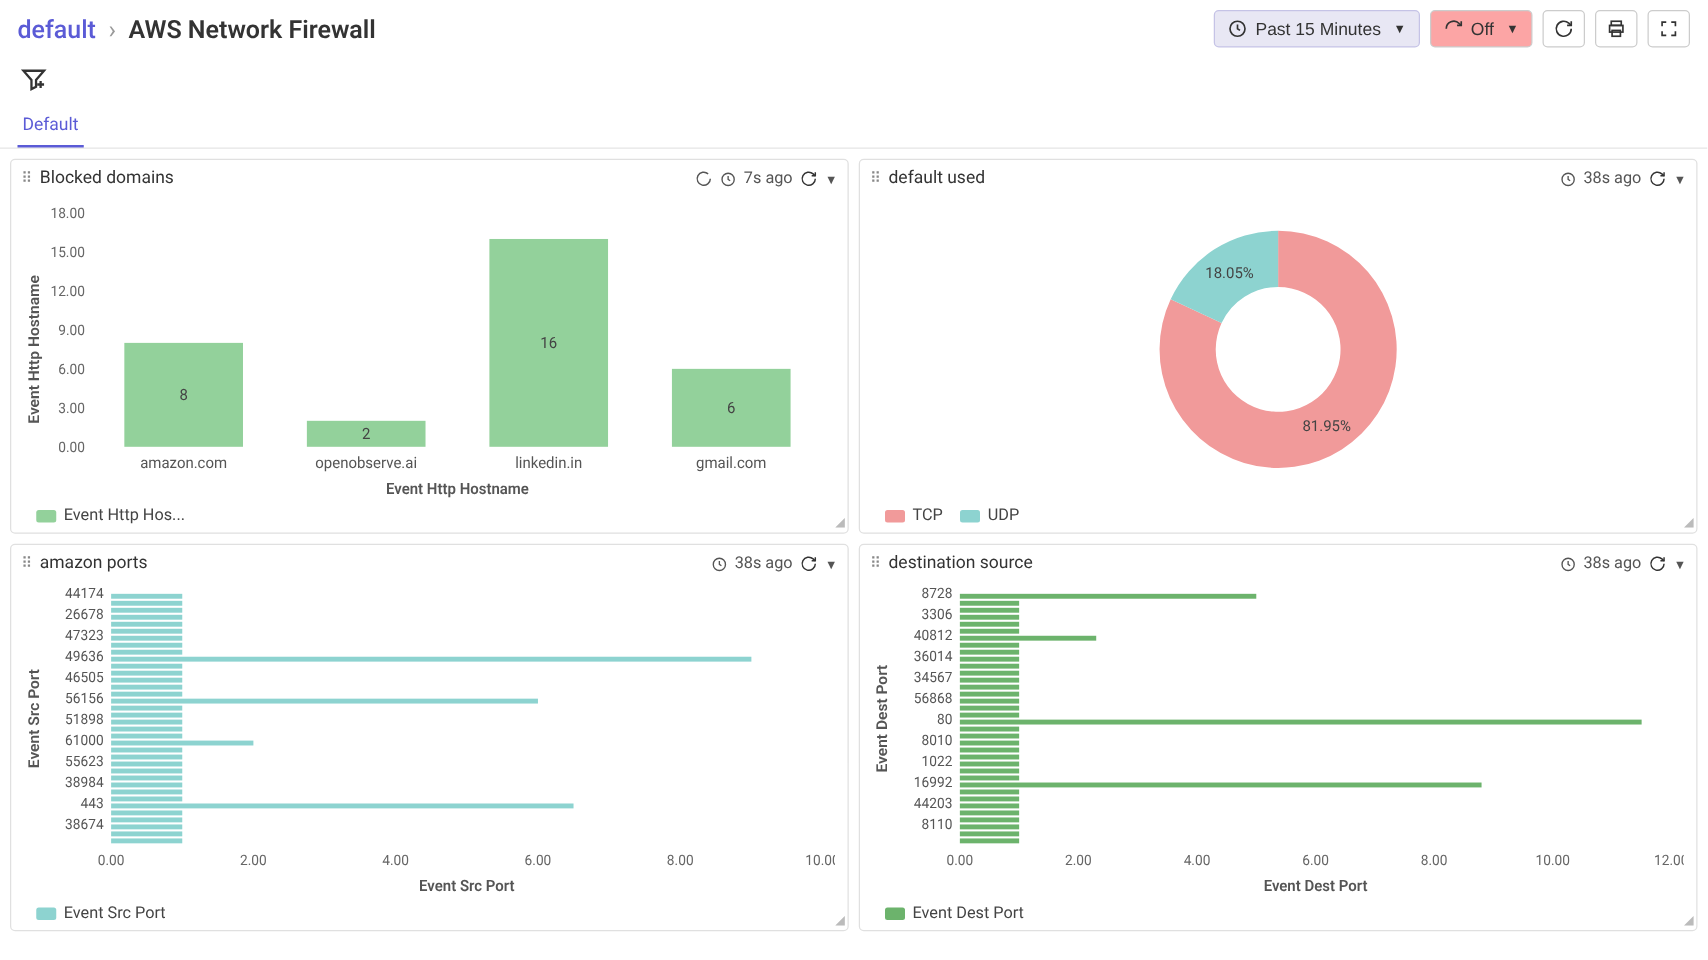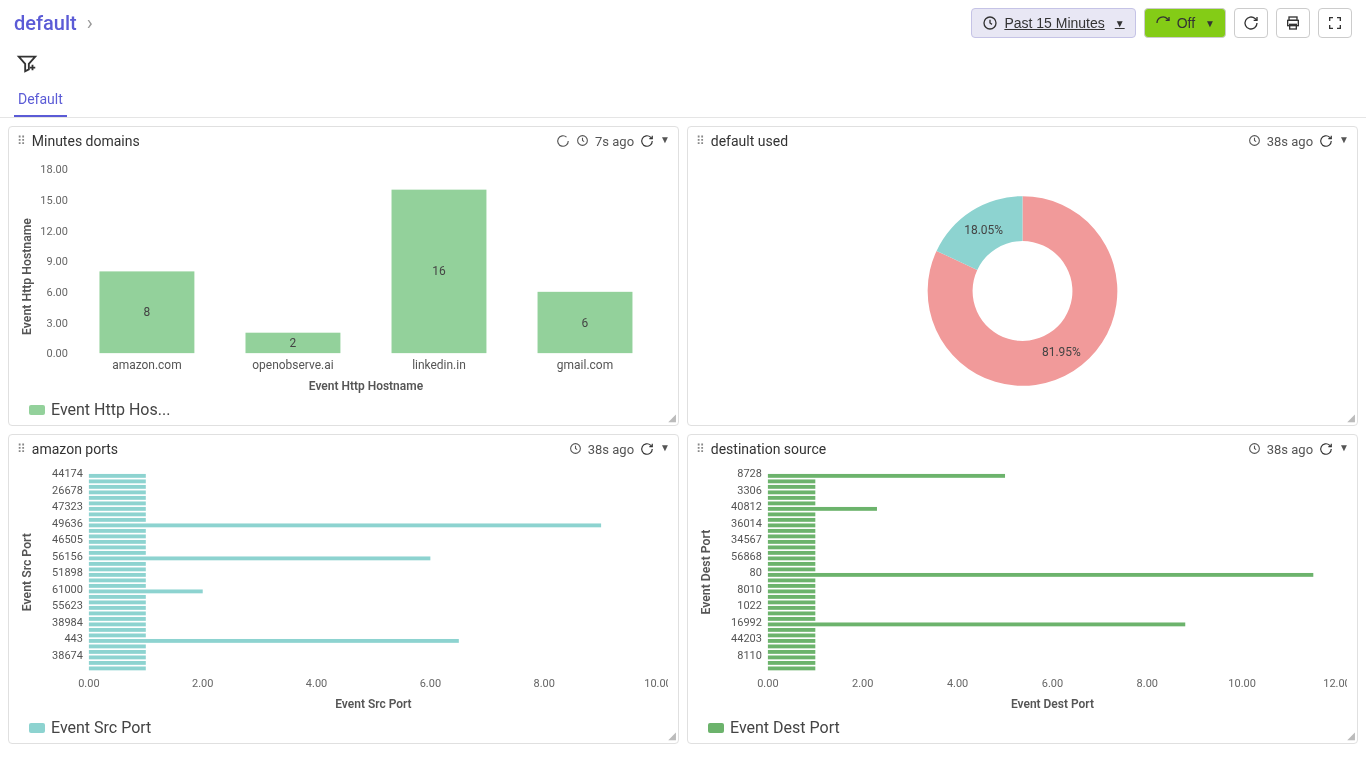"AWS Network Firewall" span.bc-page { html: none -> <span>AWS Network Firewall</span> }
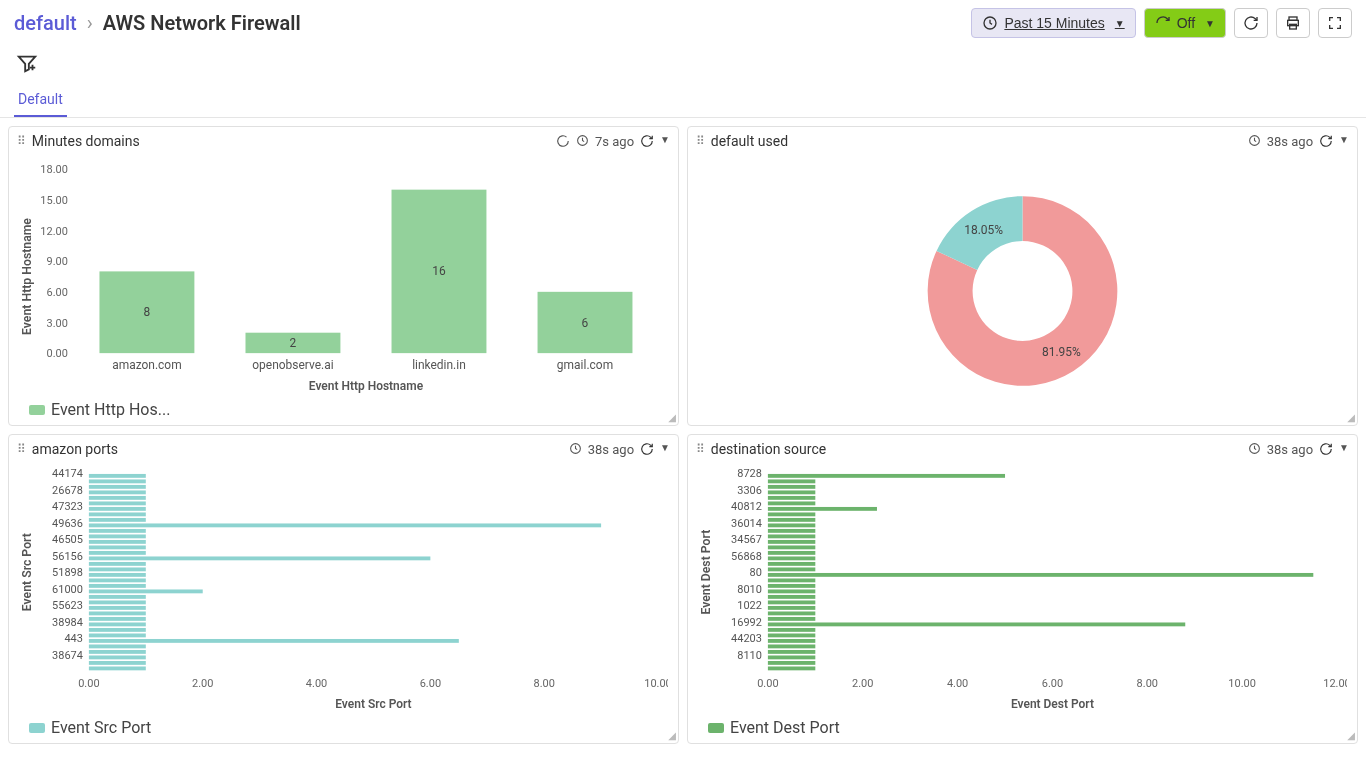"Past 15 Minutes" .ctrl.purple { text-decoration: underline -> none }
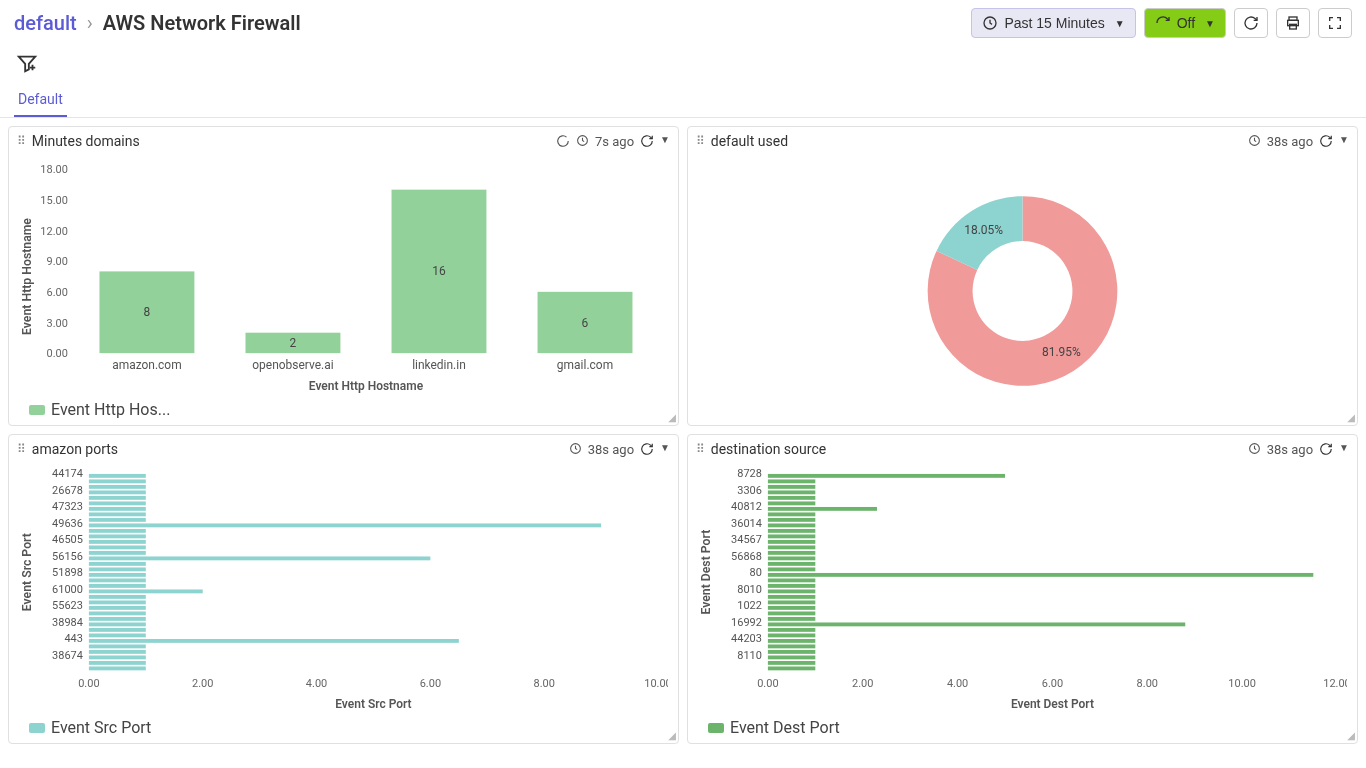"Off" .ctrl { background: #84cc16 -> #fca5a5 }
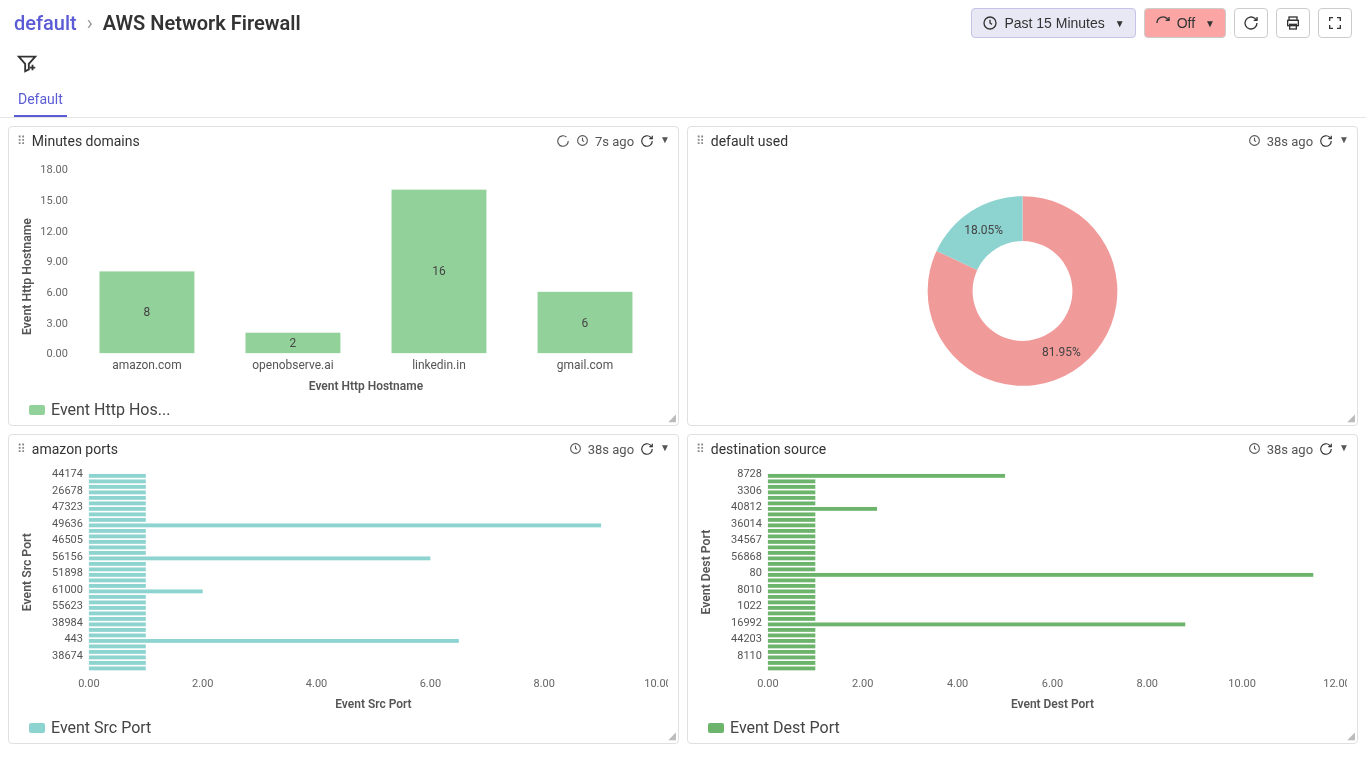"Minutes domains" span { text: Minutes -> Blocked }
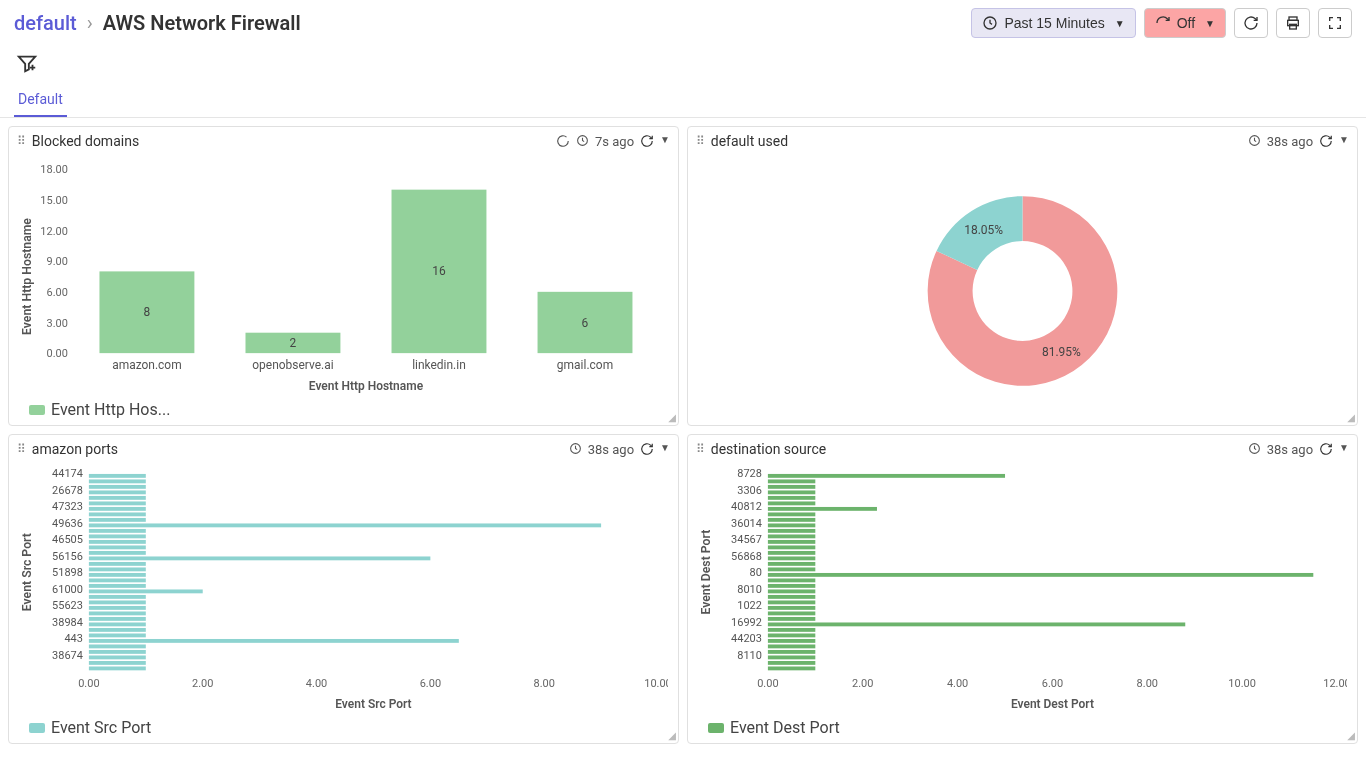"7s ago" .panel-header .right { align-items: flex-start -> flex-end }
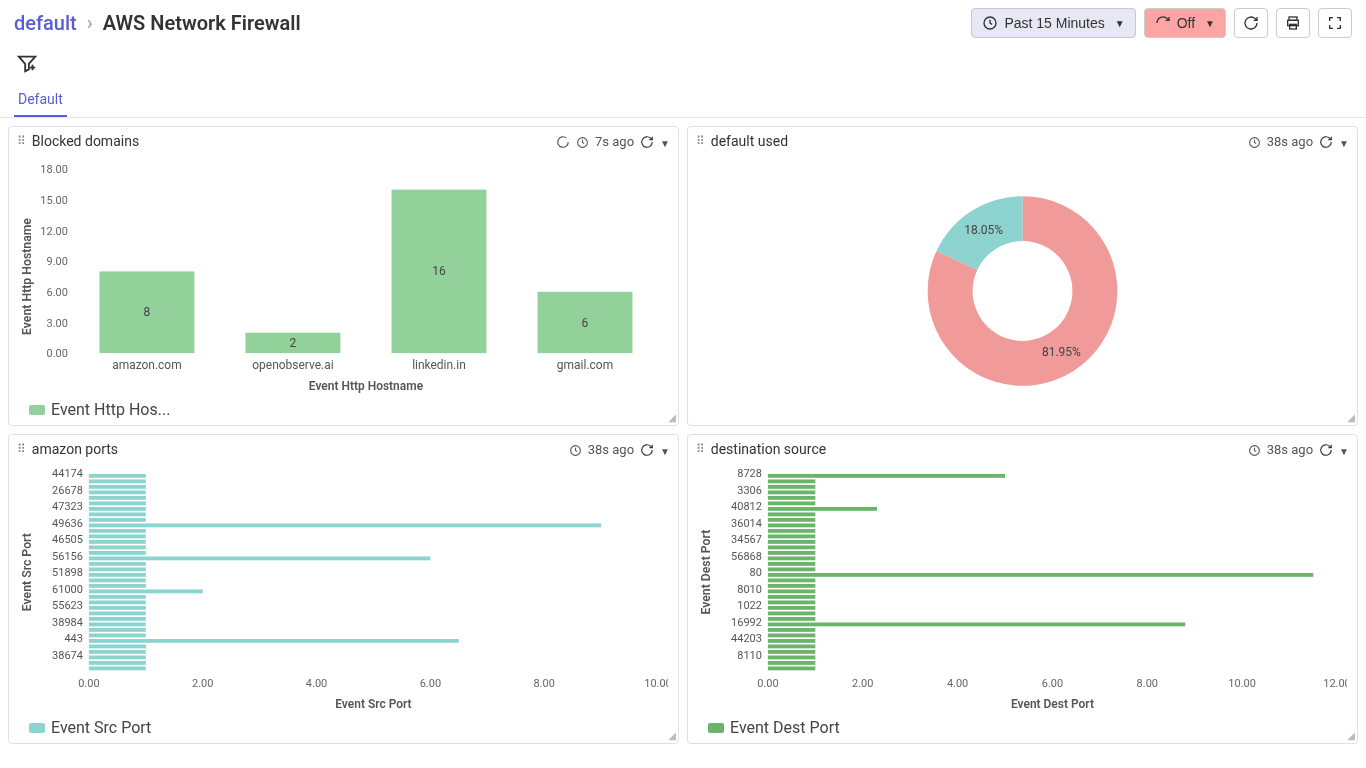"Event Http Hos..." .legend-row { font-size: 16px -> 13px }
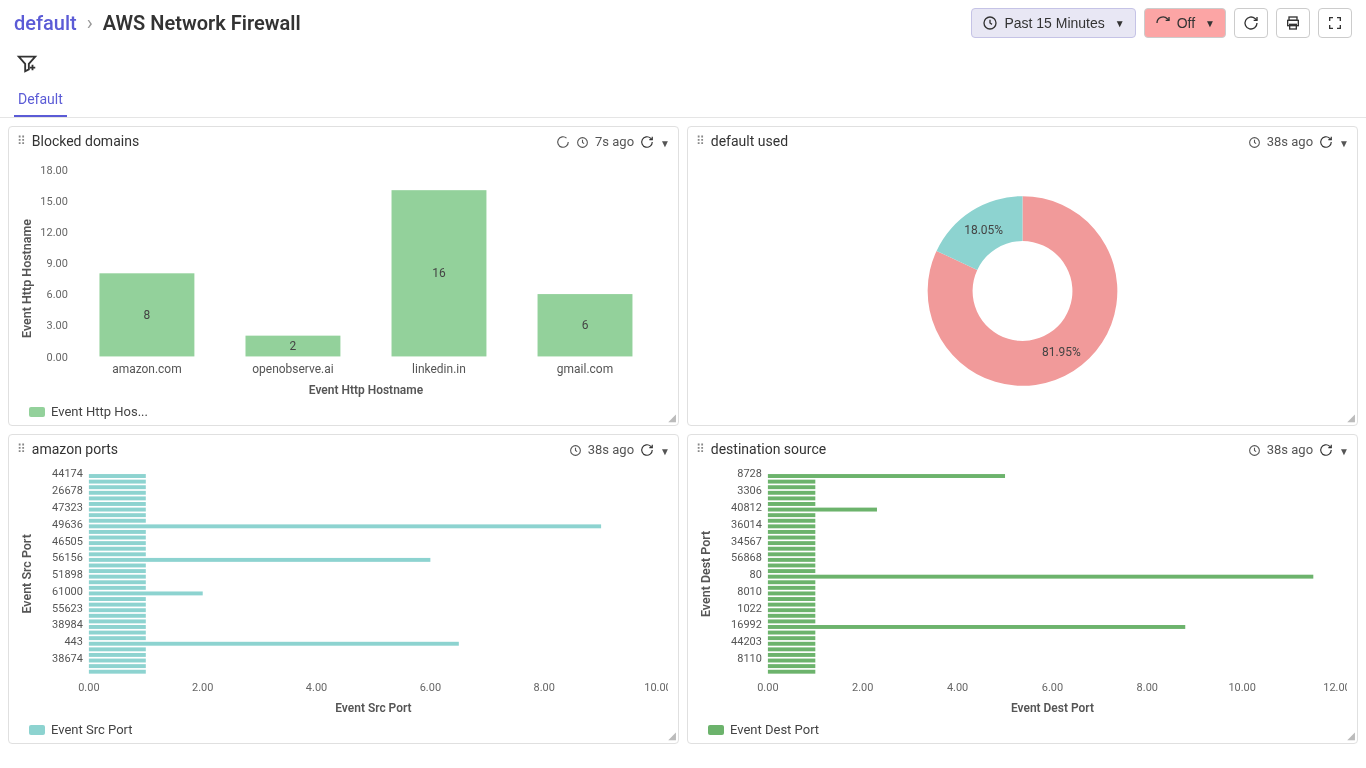"TCP" div.legend-row { html: none -> <div> <div> <span></span> <span>TCP</span> </div> <div> <span></span> <span>UDP</span> </div> </div> }
